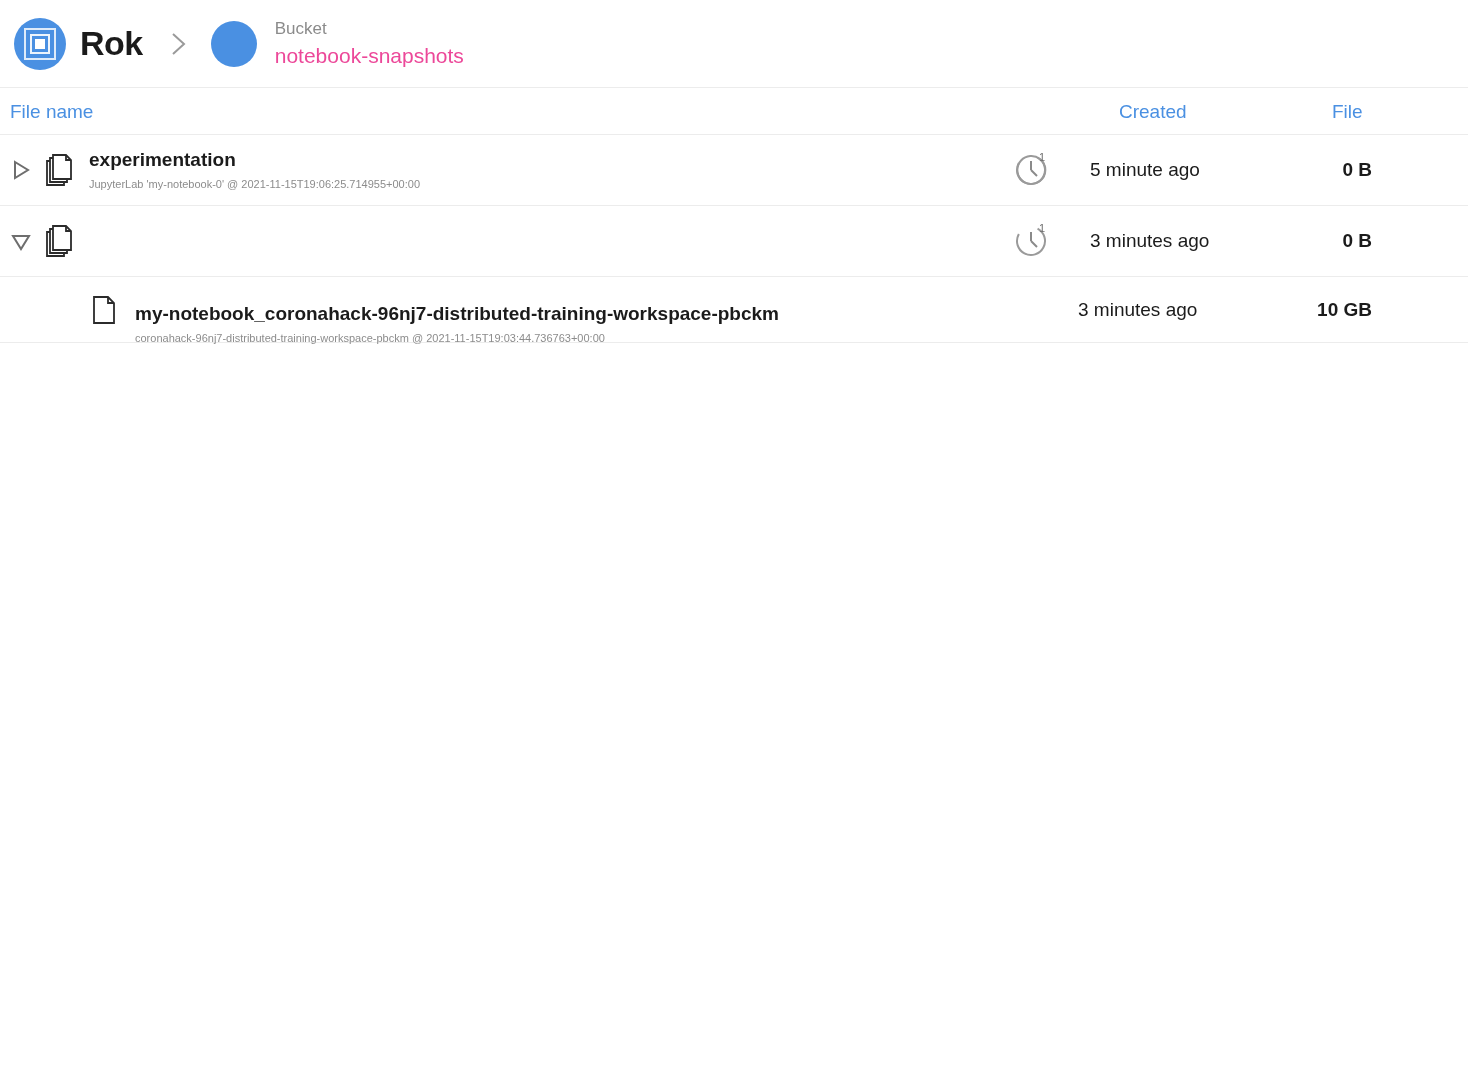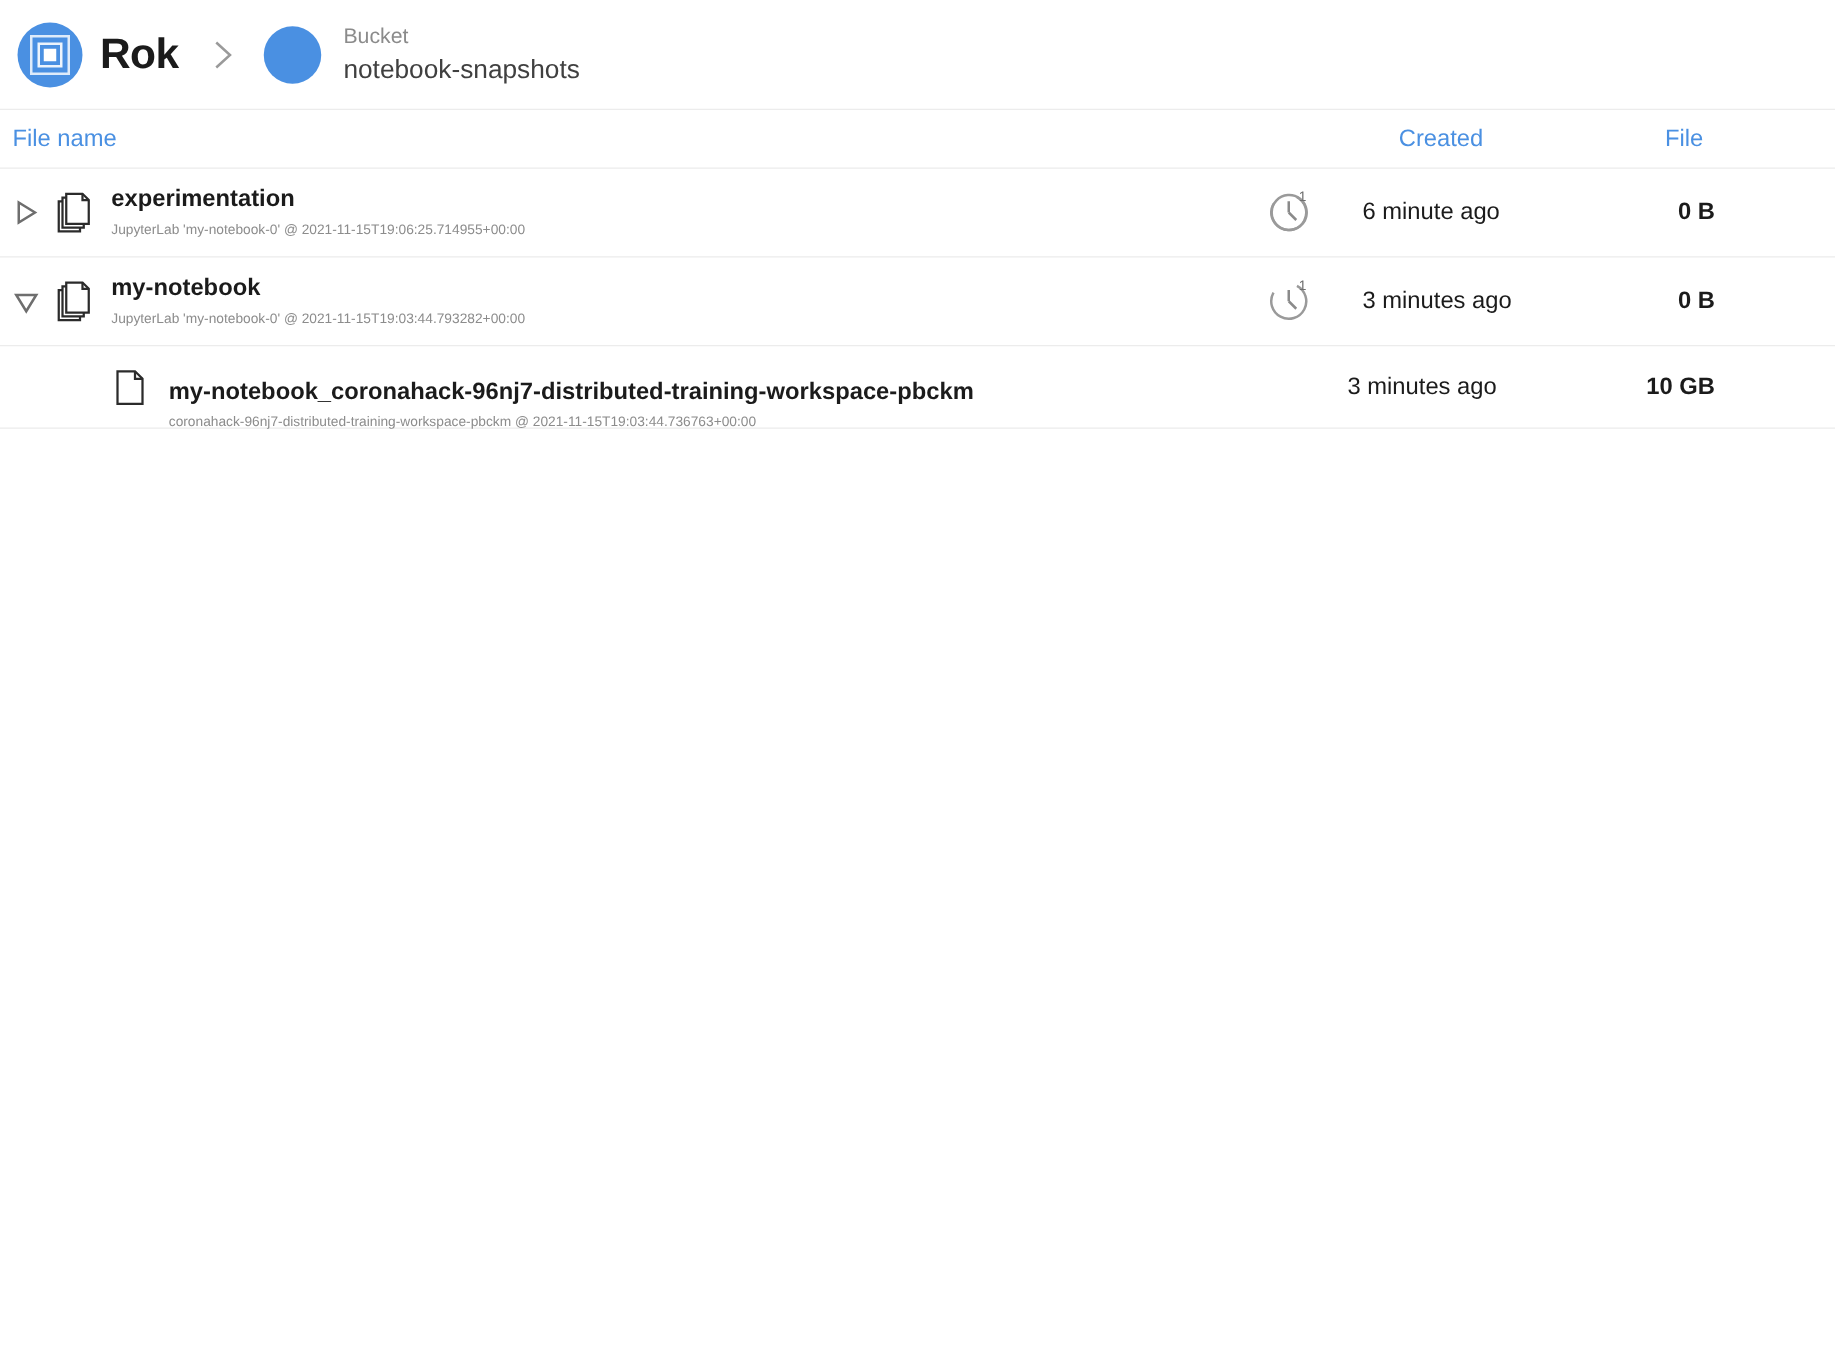"notebook-snapshots" .bucket-name { color: #404040 -> #ec4899 }
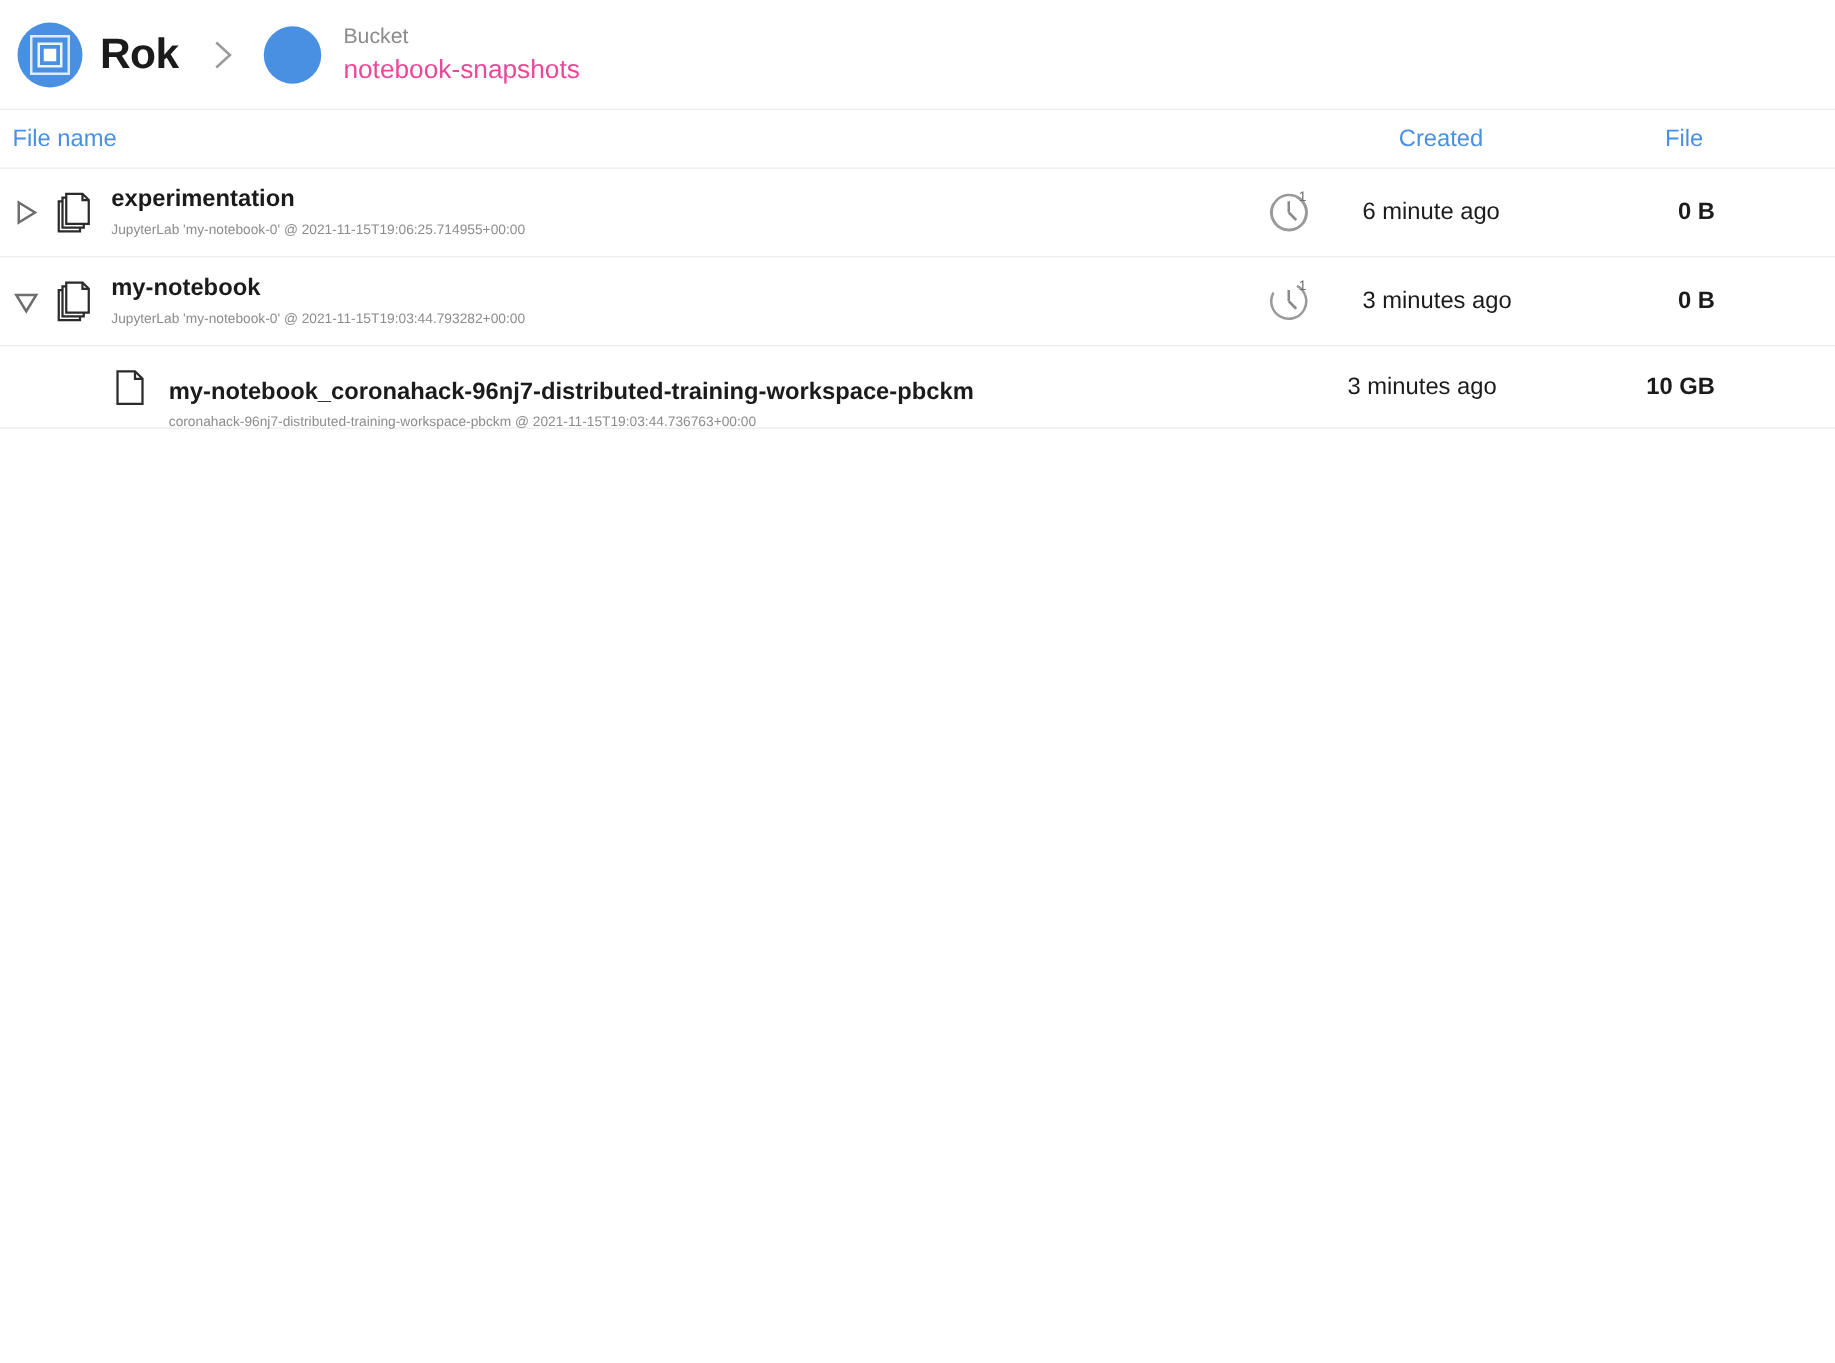"6 minute ago" div.created-val { text: 6 -> 5 }
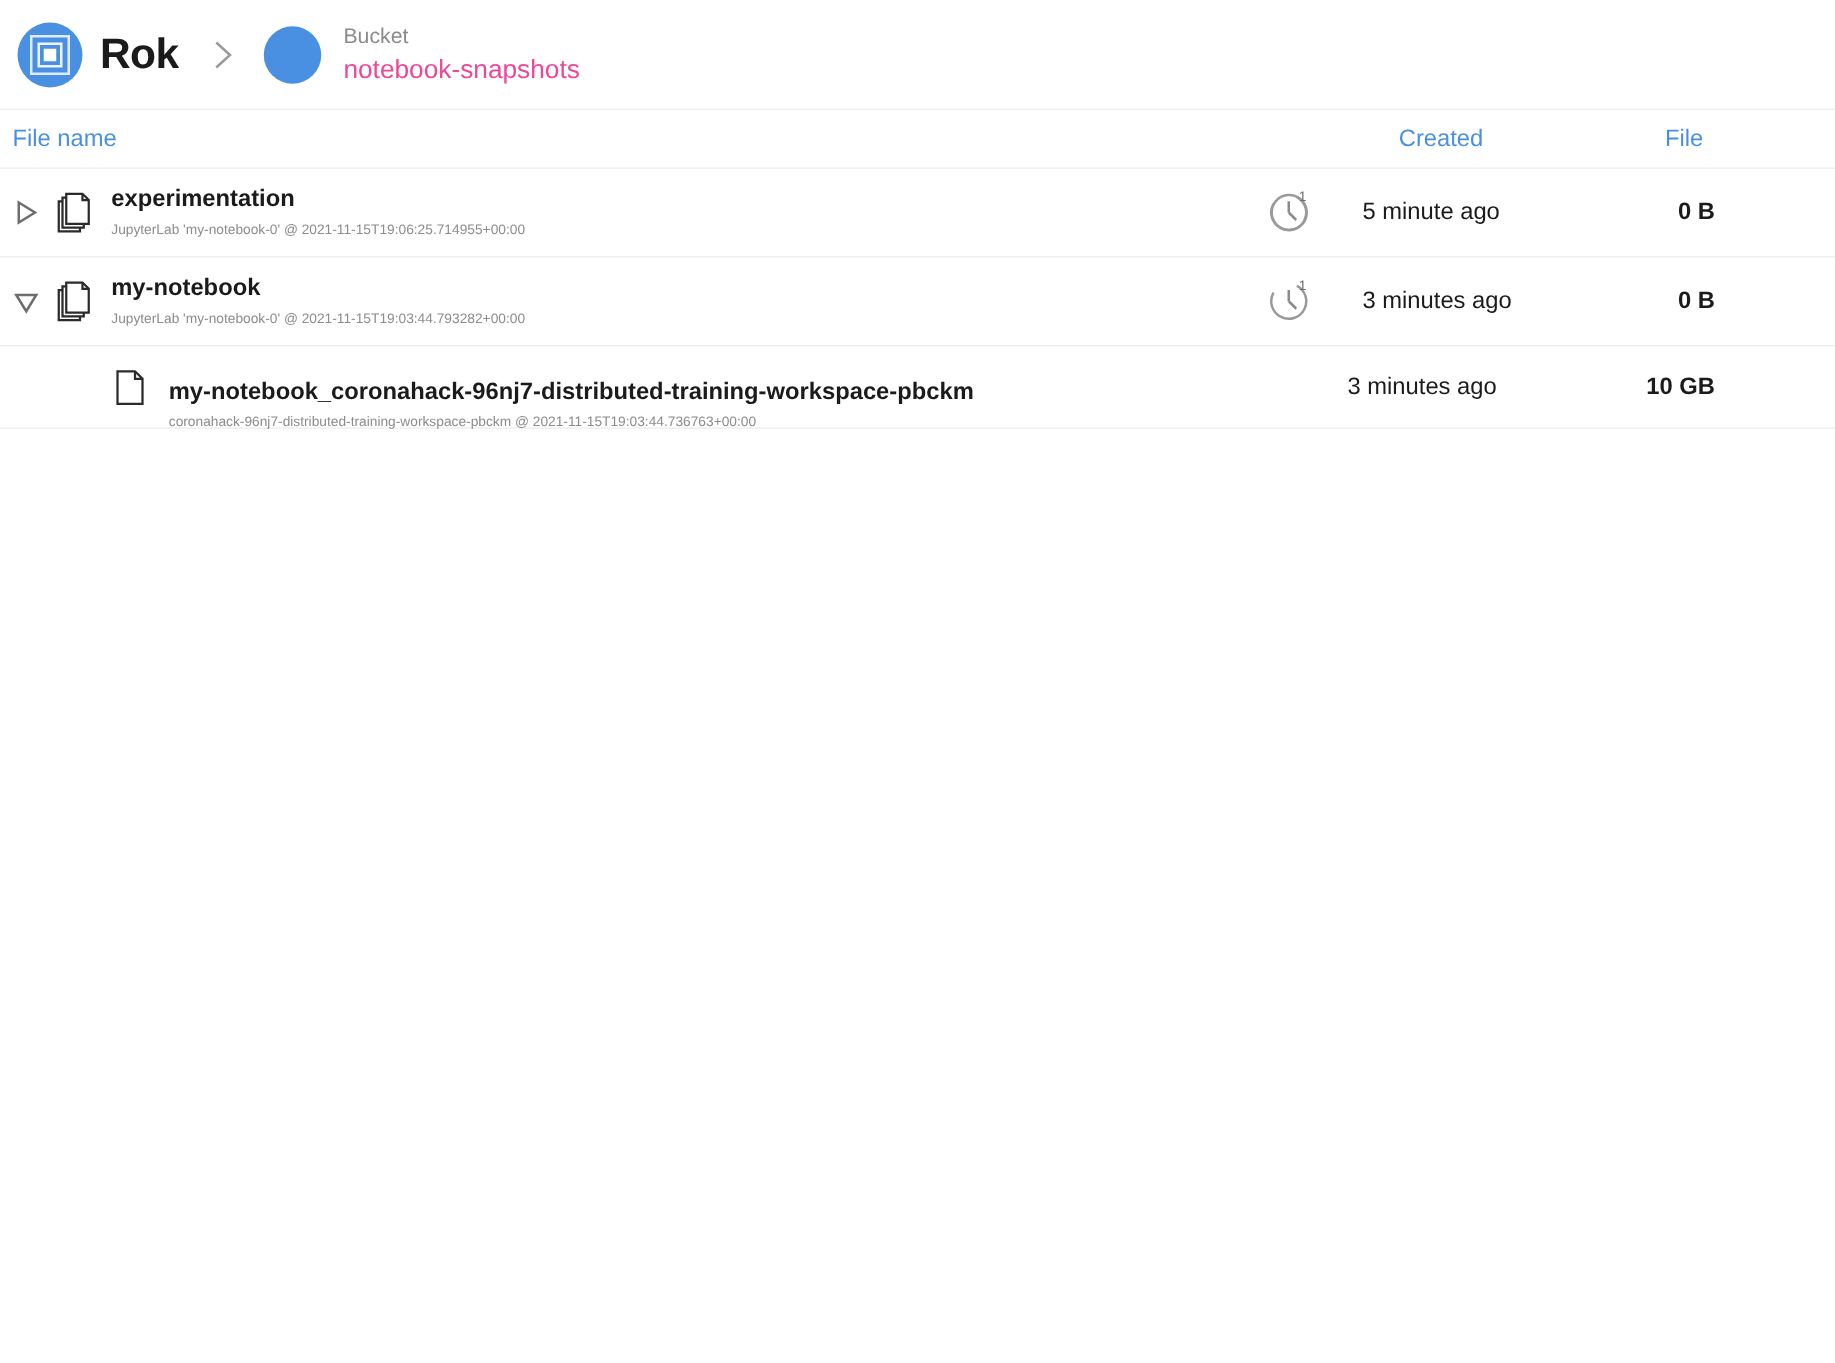"my-notebook" div.namecell { html: <div> <div>my-notebook</div> <div>JupyterLab 'my-notebook-0' @ 2021-11-15T19:03:44.793282+00:00</div> </div> -> none }
